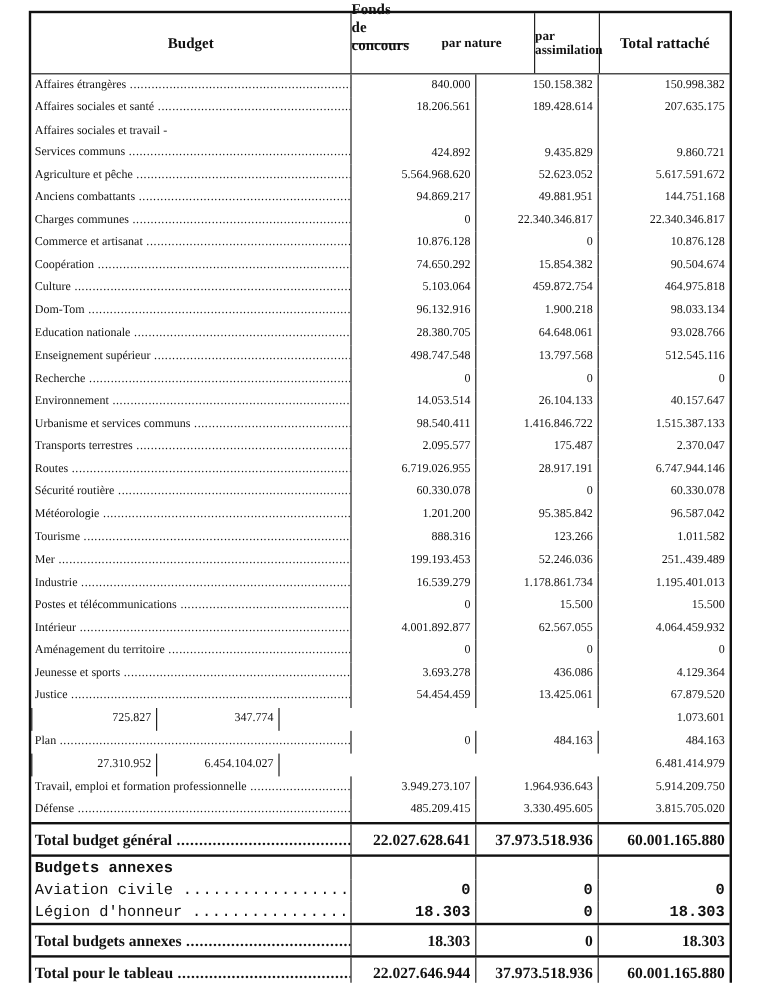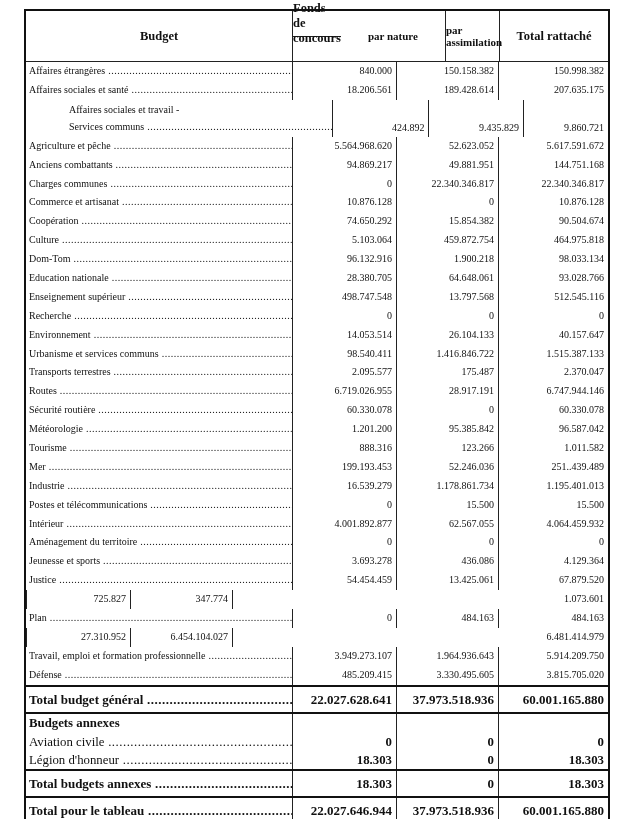"Affaires sociales et travail -" .row.tall { margin-left: 40px -> none }
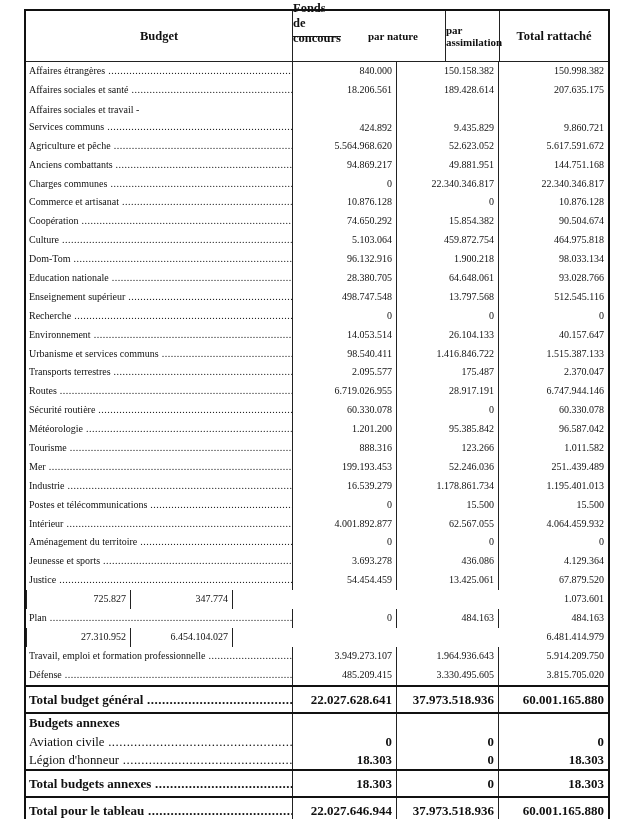"Budgets annexes" .annex-wrap { font-family: none -> Liberation Mono, monospace }
